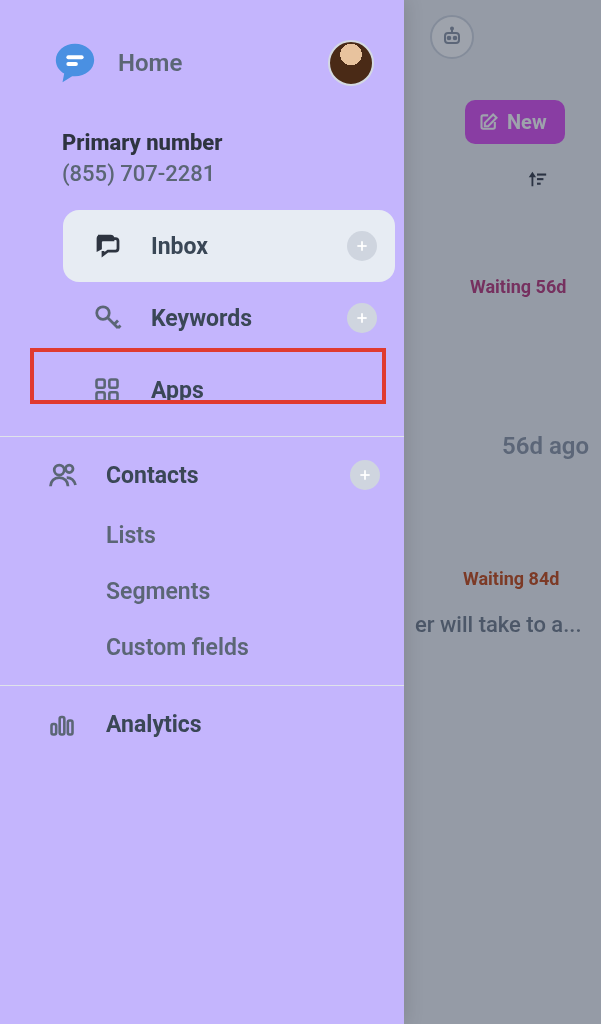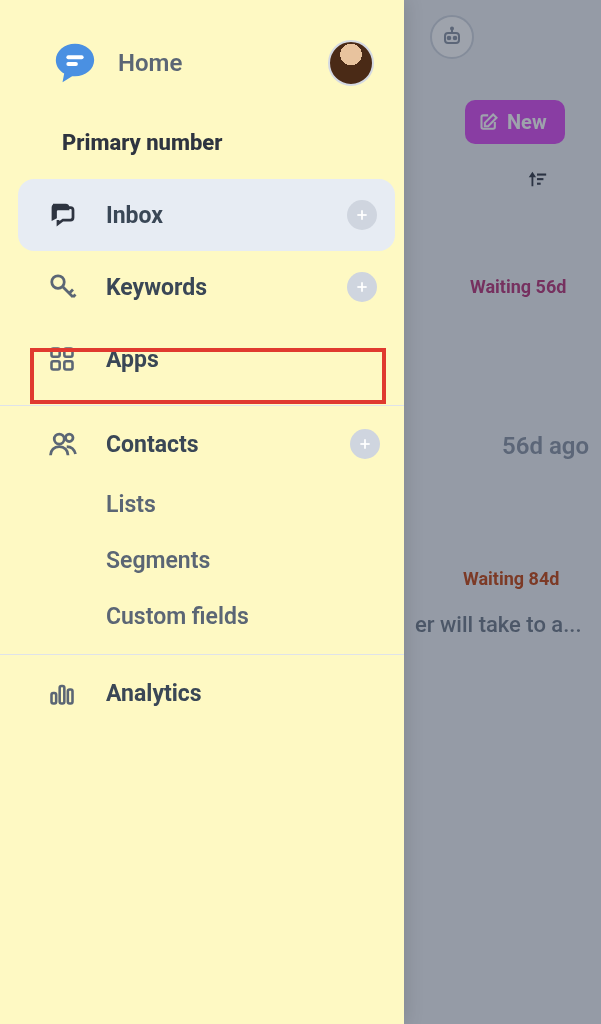"Home" .sidebar { background: #fef9c3 -> #c4b5fd }
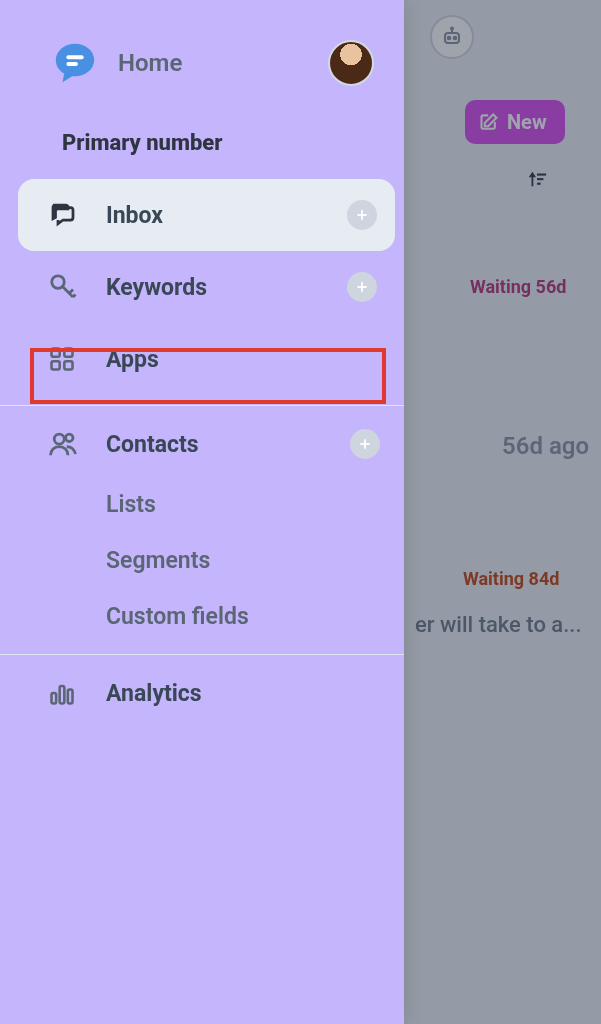"(855) 707-2281" div.primary-phone { html: none -> <div>(855) 707-2281</div> }
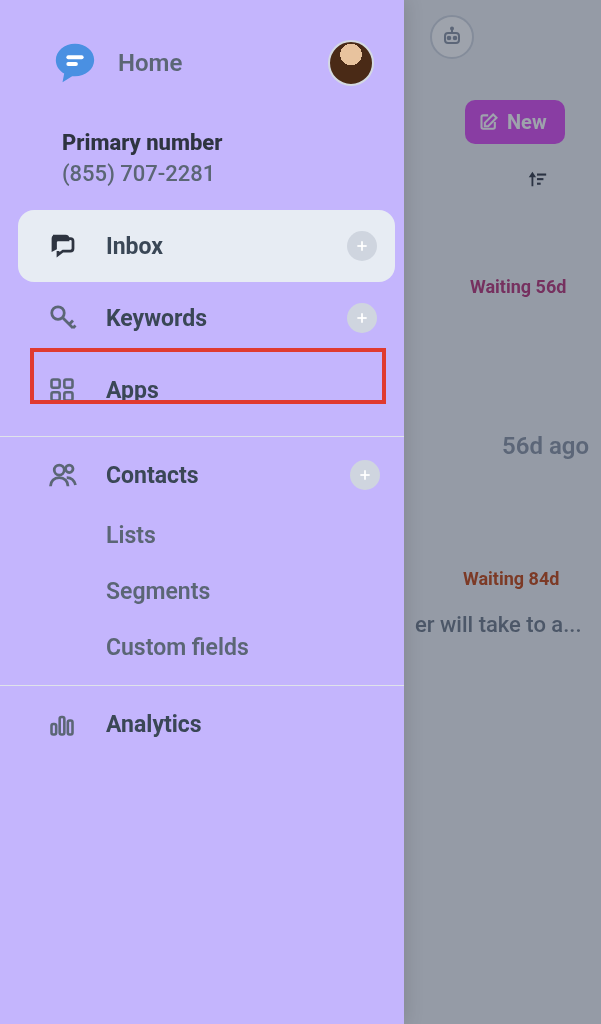"Inbox" .nav-list { margin-left: none -> 45px }
